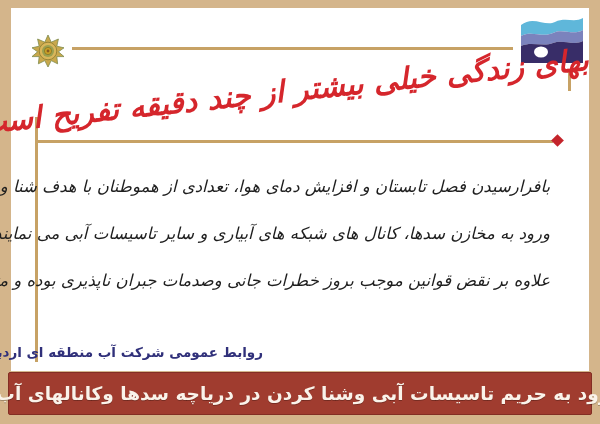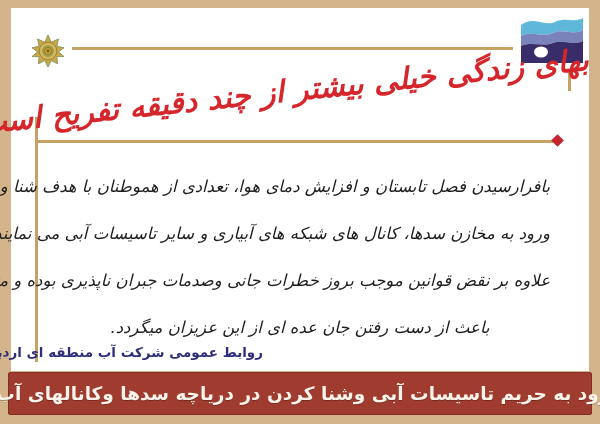"باعث از دست رفتن جان" div.body-line { html: <div>باعث از دست رفتن جان عده ای از این عزیزان میگردد.</div> -> none }
